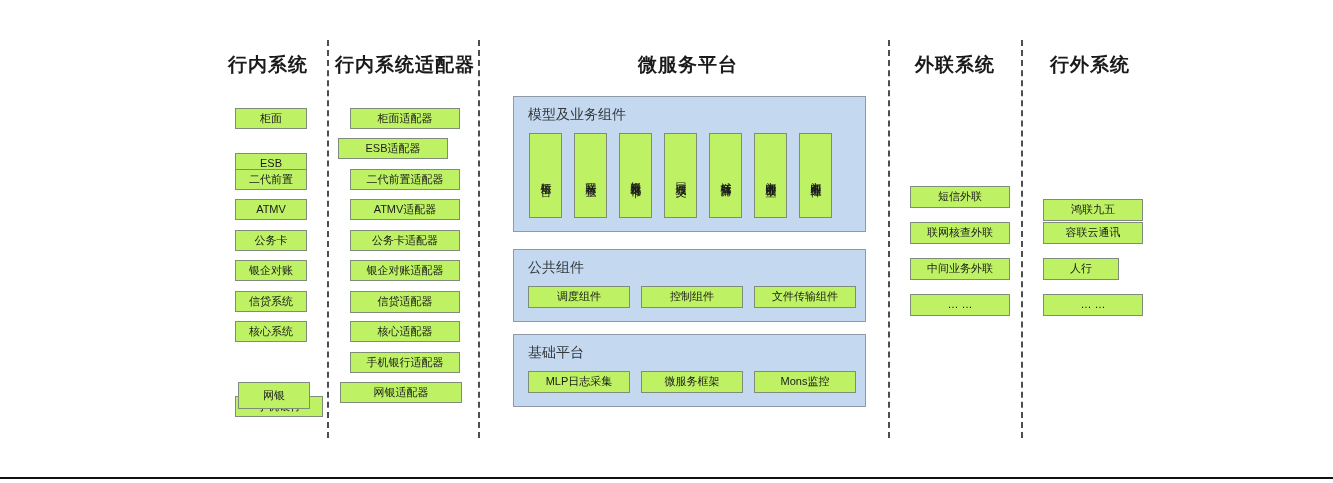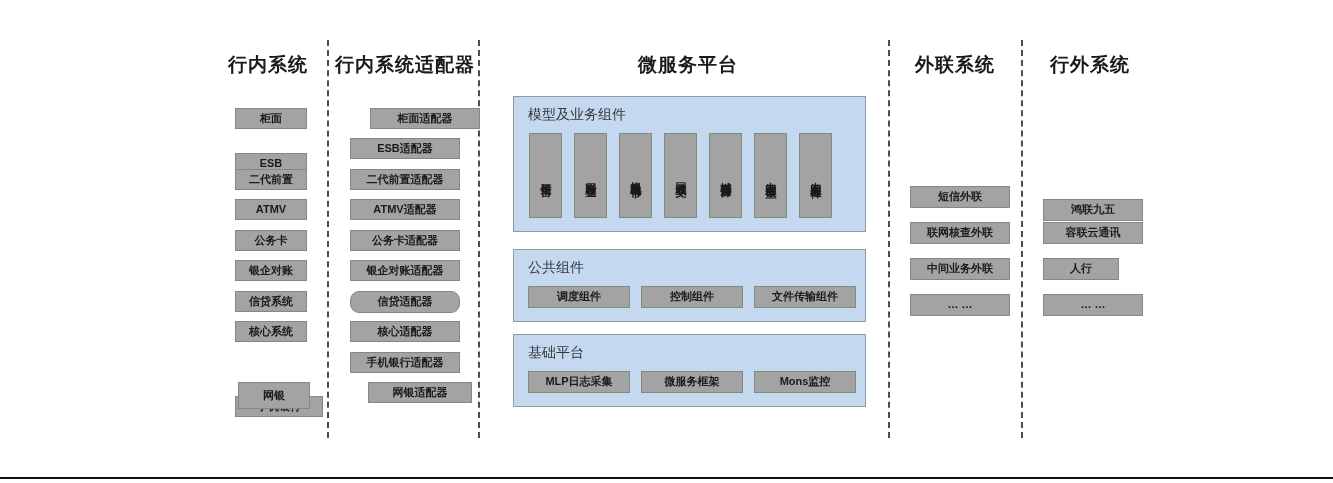"柜面" .node { background: #a3a3a3 -> #bef264; font-weight: bold -> none }
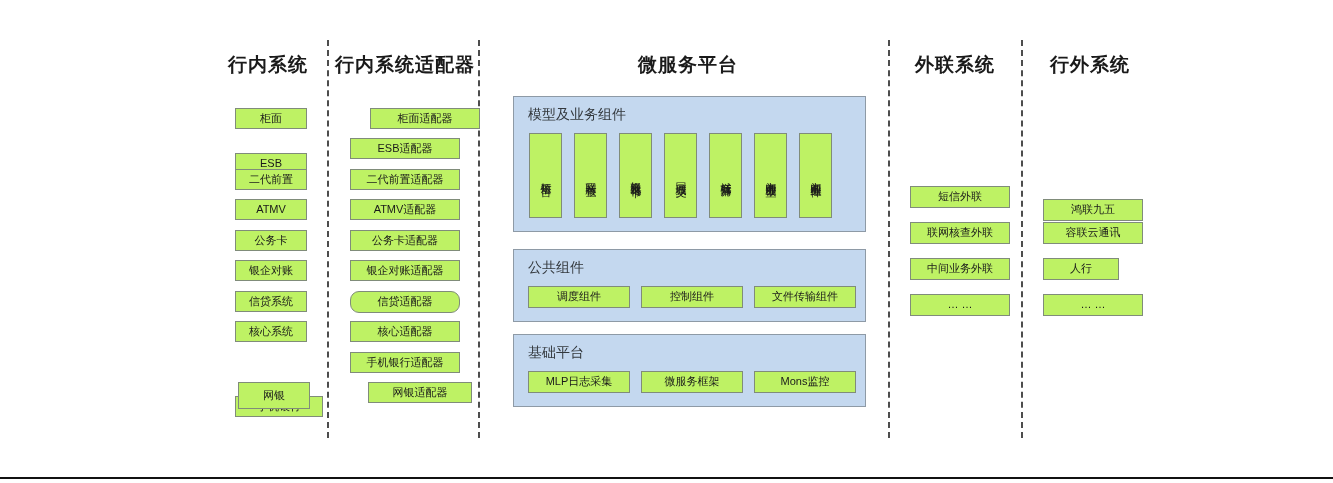"柜面适配器" div.node { left: 370px -> 350px }
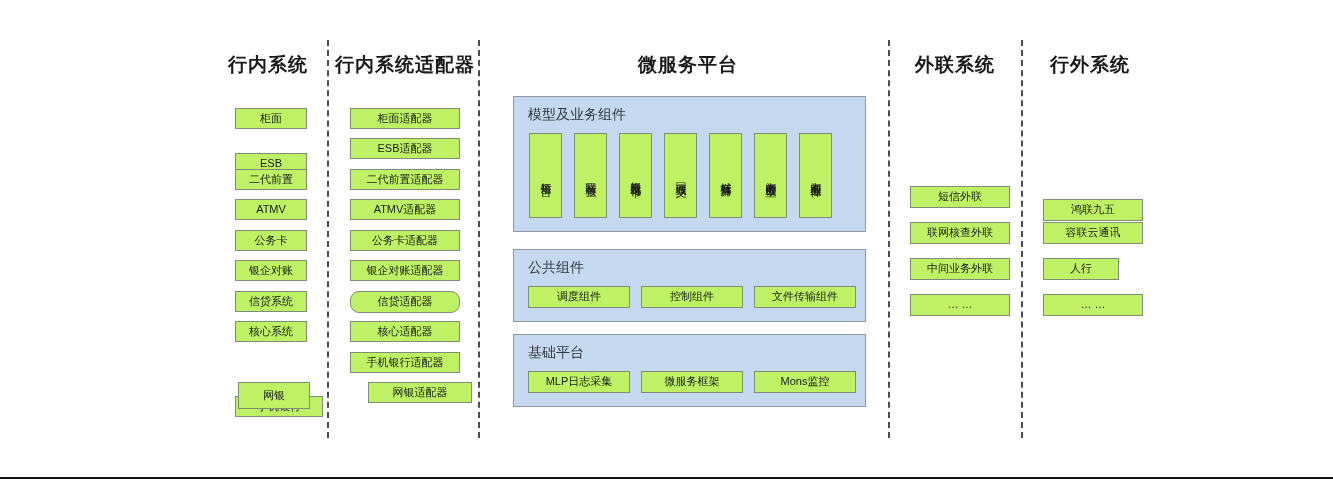"ESB适配器" div.node { left: 350px -> 338px }
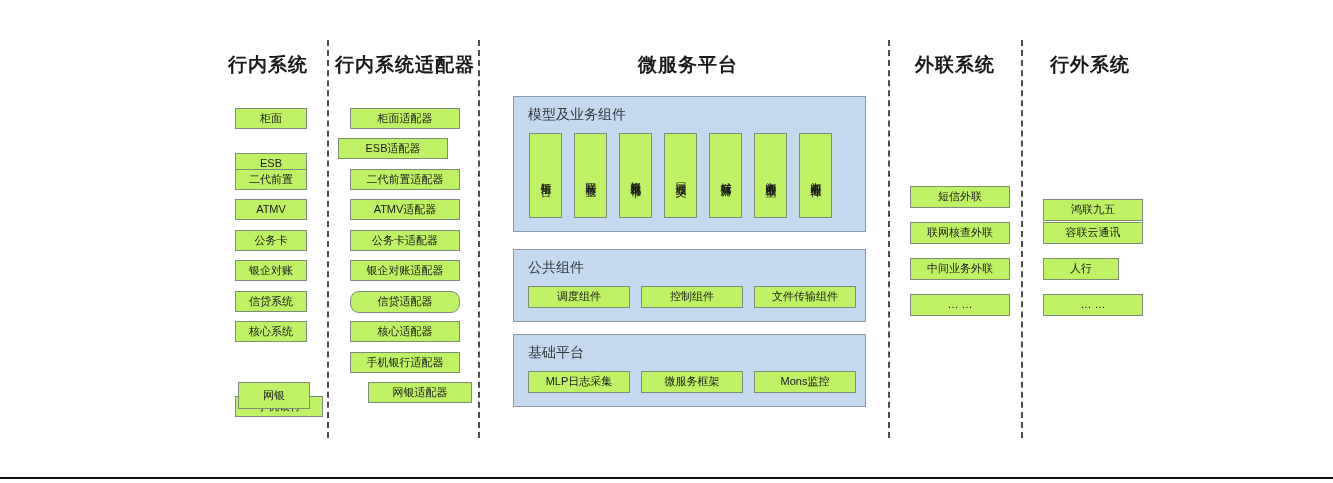"信贷适配器" div.node { border-radius: 9px -> none }
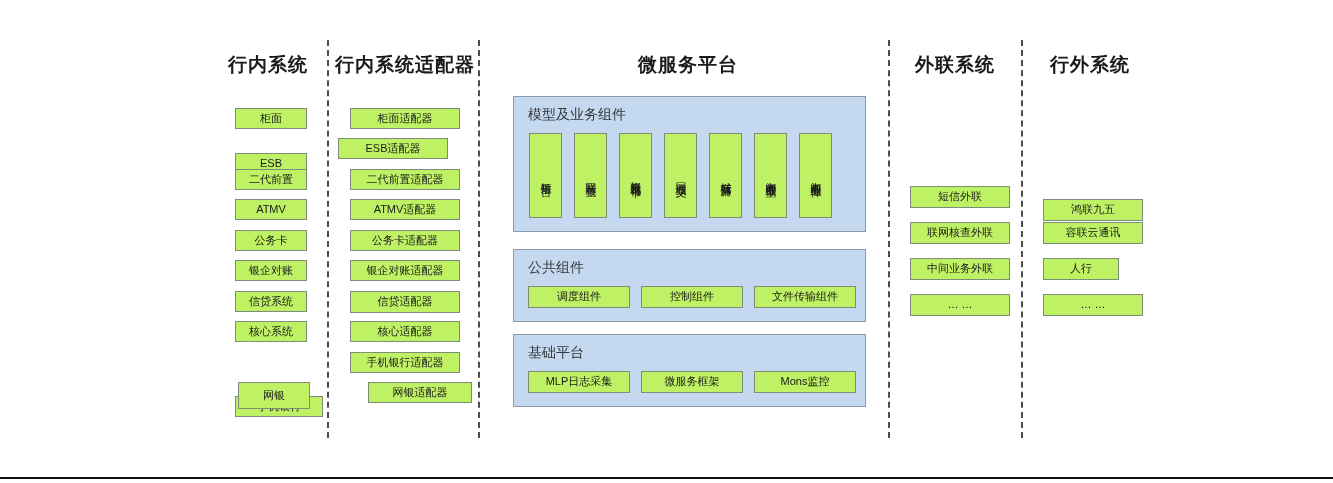"网银适配器" div.node { left: 368px -> 340px; width: 104px -> 122px }
